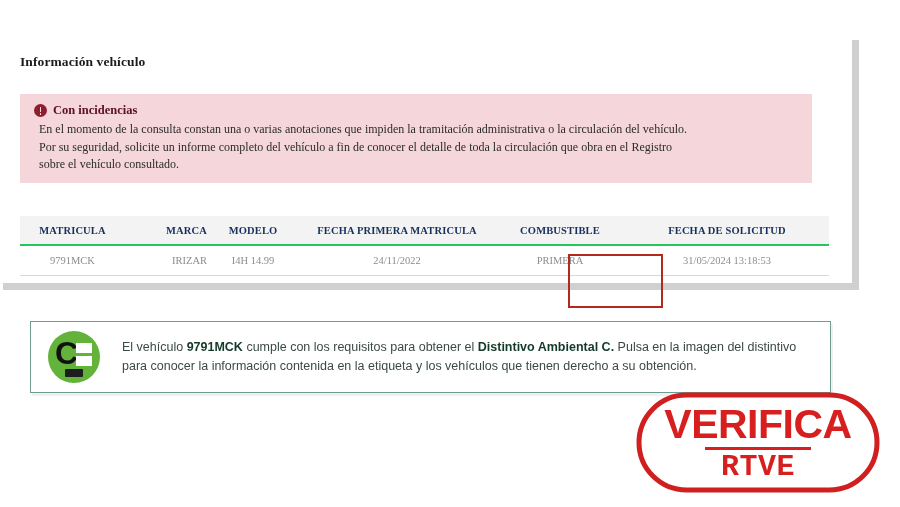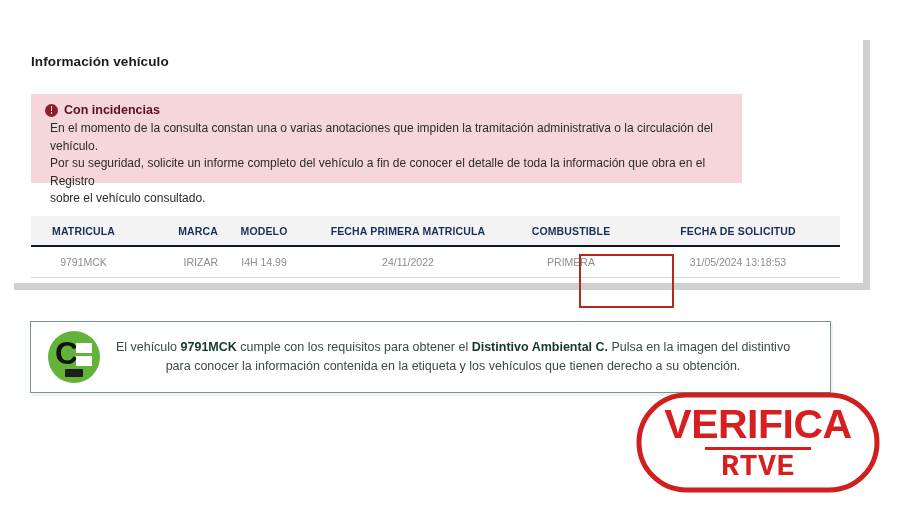"Información vehículo" .main-card { font-family: none -> Liberation Serif, serif; left: 14px -> 3px }
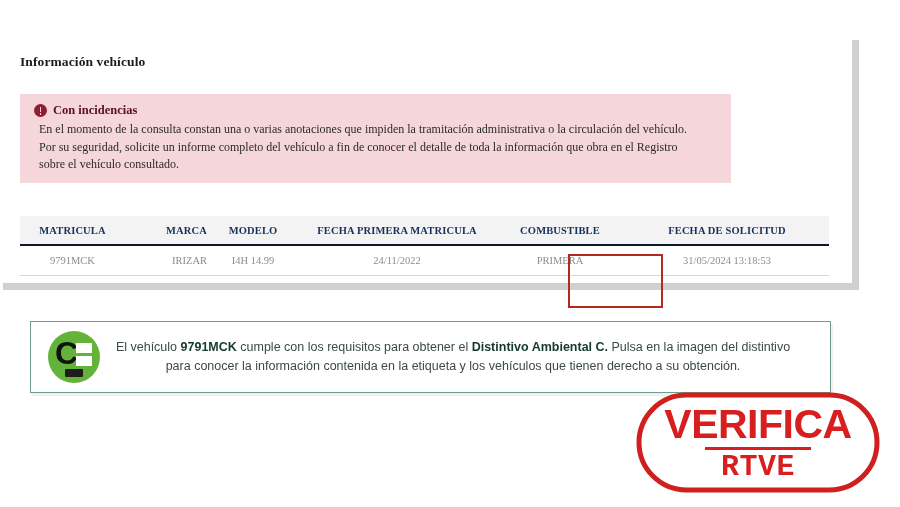"Con incidencias" .alert { width: 711px -> 792px }
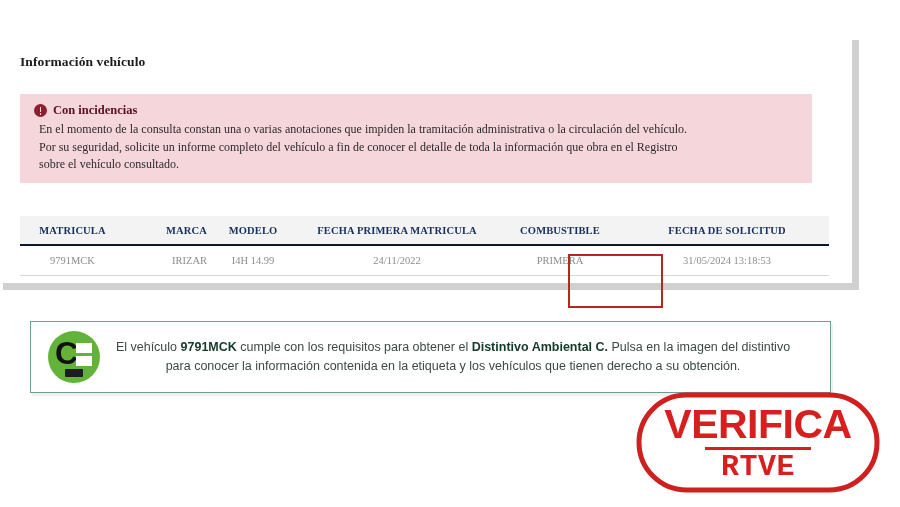"Por su seguridad, solicite un" div { text: información -> circulación }
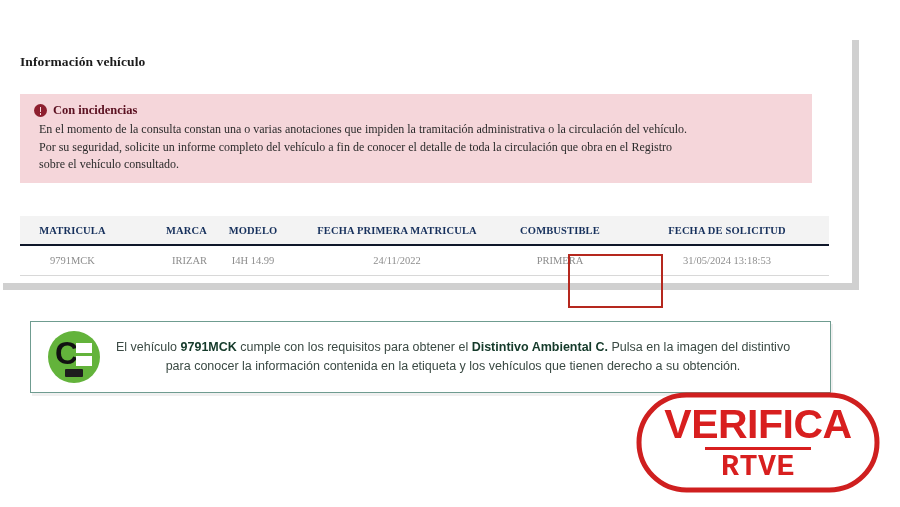"MATRICULA" .vtable th { border-bottom: 2px solid #0f172a -> 2px solid #22c55e }
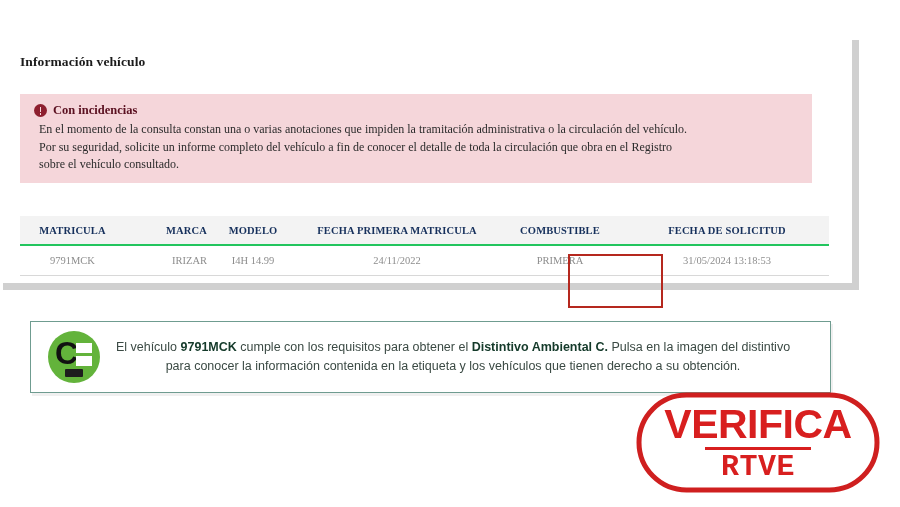"El vehículo 9791MCK cumple con" .eco-text { margin-left: 3px -> 22px; text-align: center -> none }
